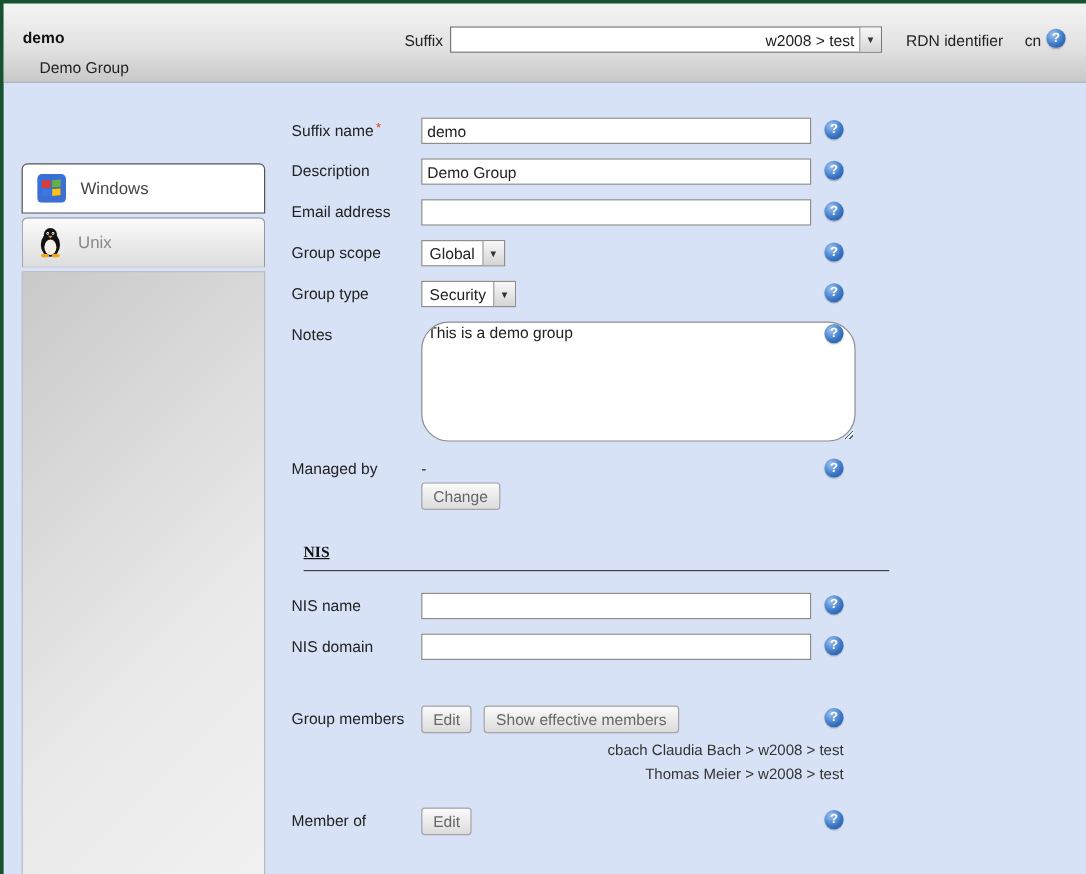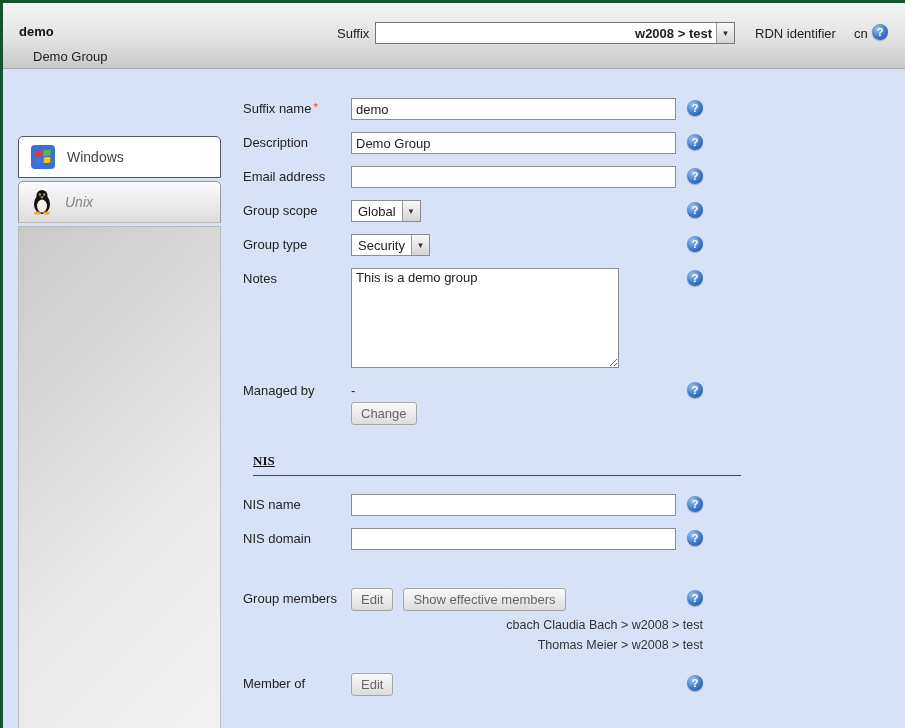"w2008 > test" .hdr-select .sel-text { font-weight: bold -> none }
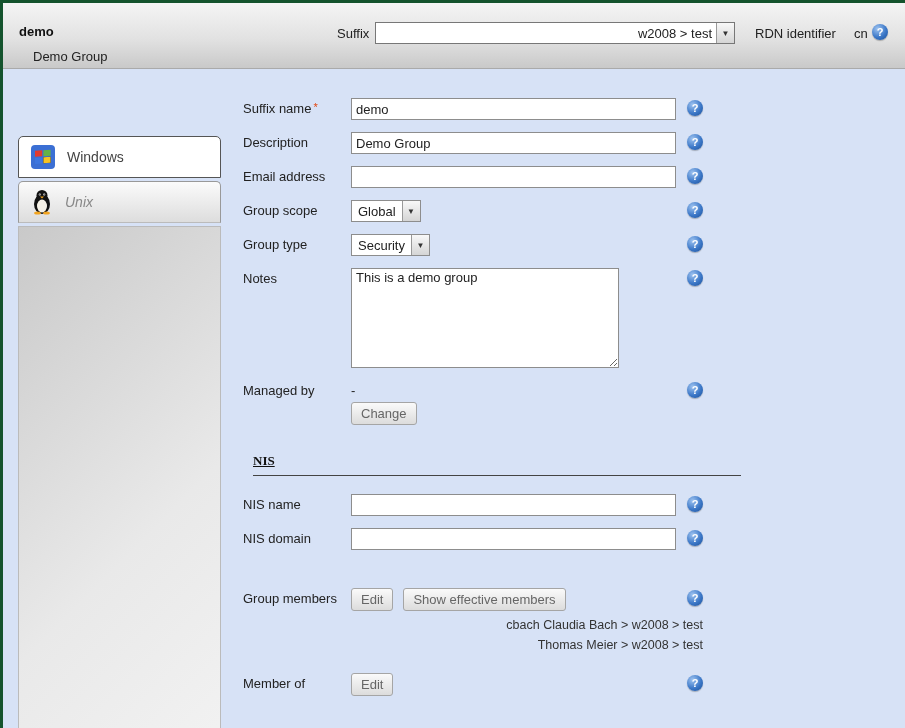"Unix" .tab.inactive { font-style: italic -> none }
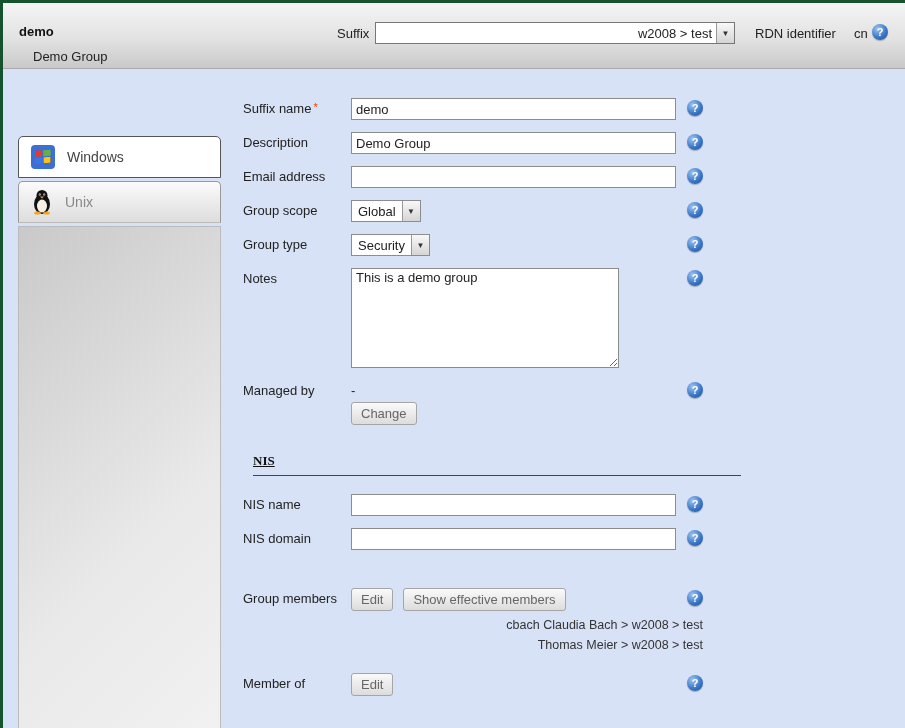"This is a demo group" textarea.txt { border-radius: none -> 23px; width: 268px -> 362px }
